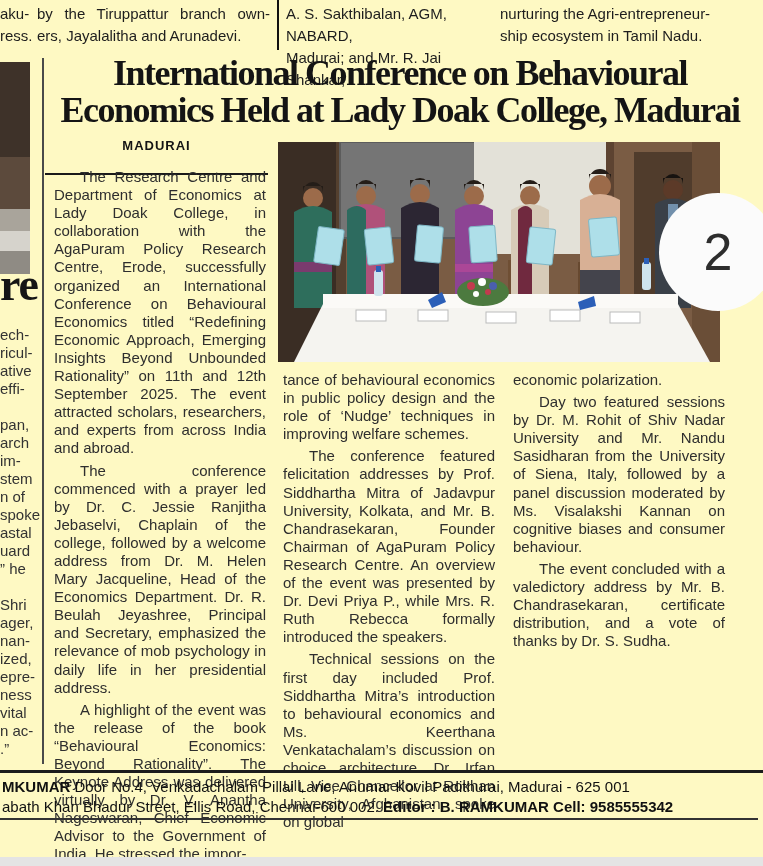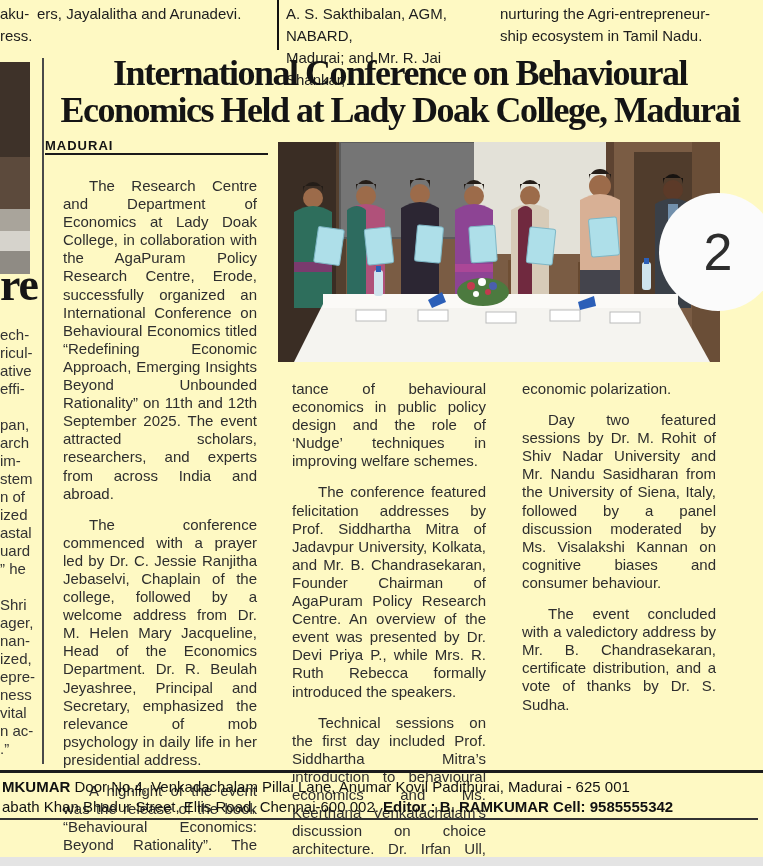"by the Tiruppattur branch own-" div.j { html: none -> <div>by the Tiruppattur branch own-</div> }
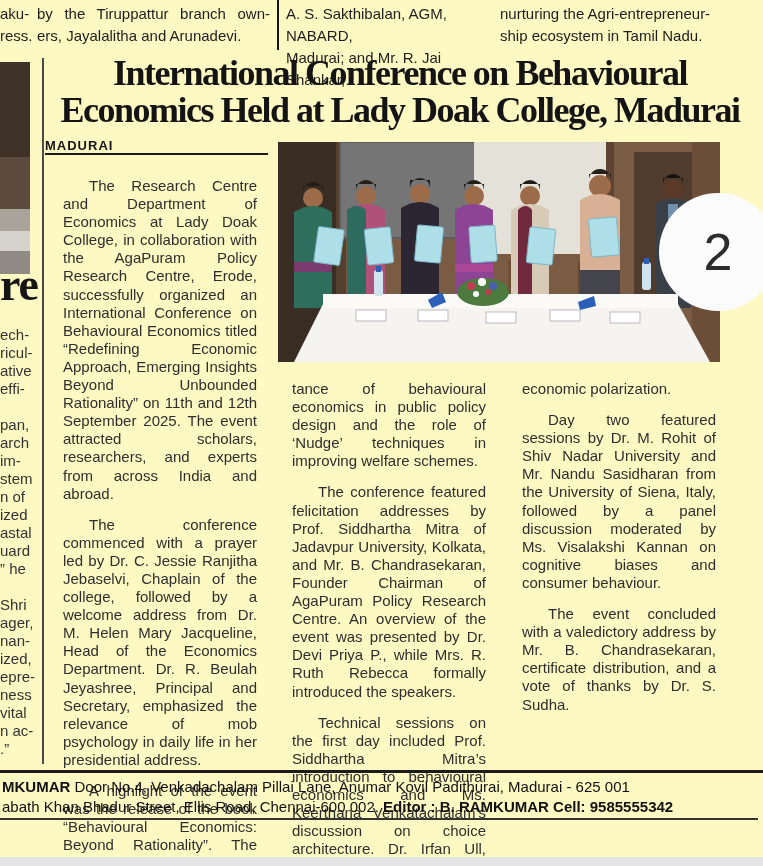"MADURAI" #dateline { padding-bottom: 0 -> 20px; text-align: none -> center }
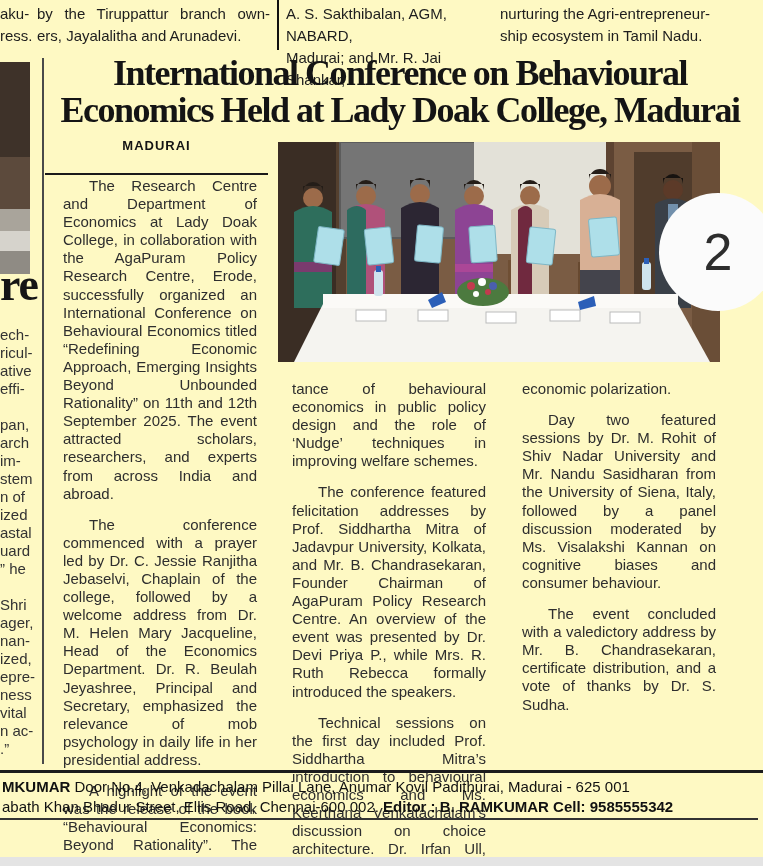"The Research Centre and Department" .col p { margin: 13px -> 4px }
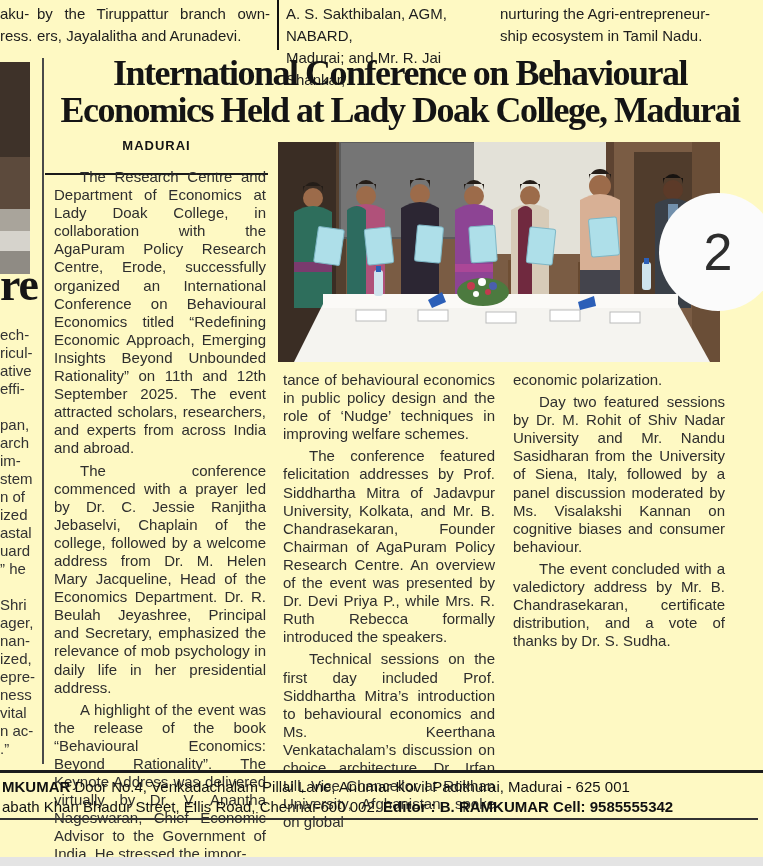"ized" div.le-line { text: ized -> spoke }
